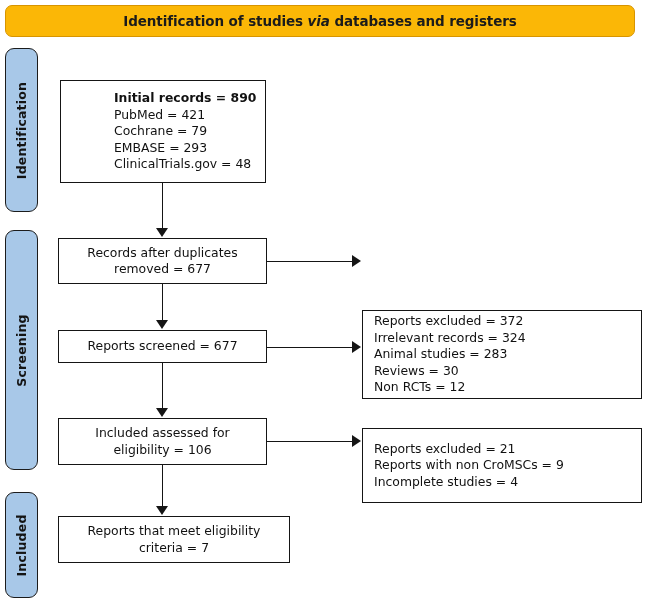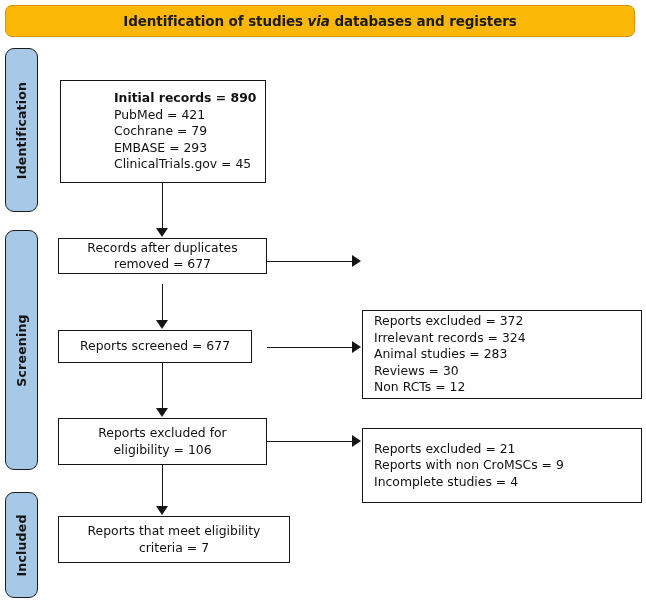"ClinicalTrials.gov = 45" div.pad { text: 45 -> 48 }
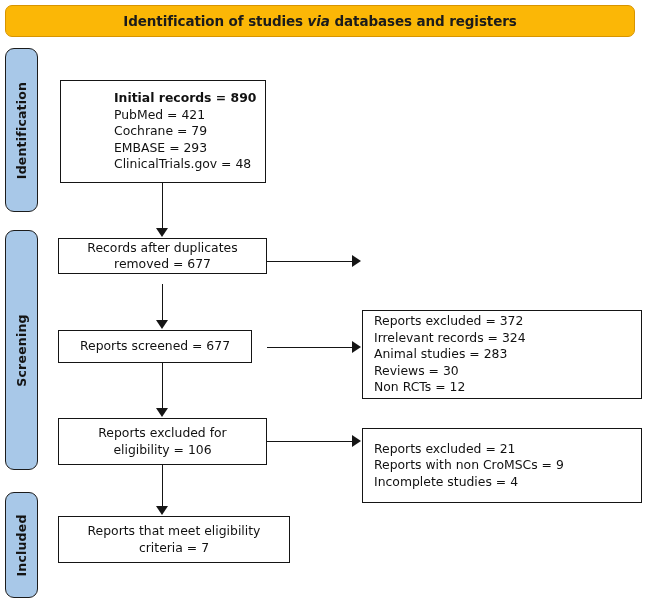"Records after duplicates" #box-records-dedup { height: 36px -> 46px }
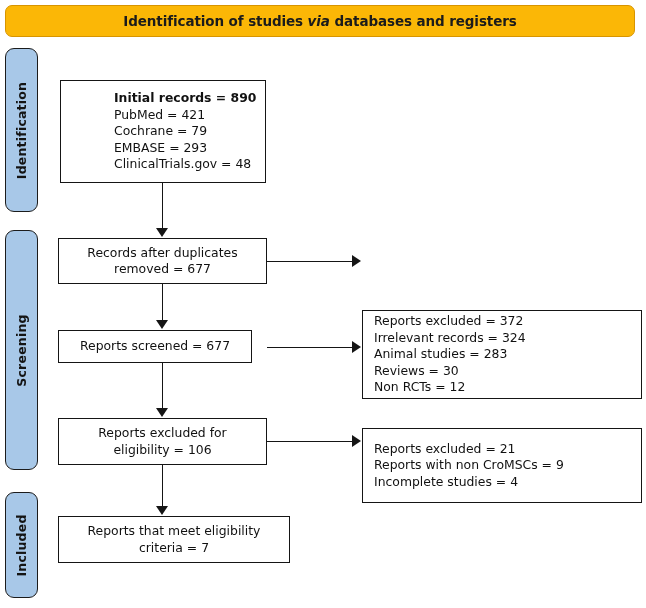"Reports screened = 677" #box-reports-screened { width: 194px -> 209px }
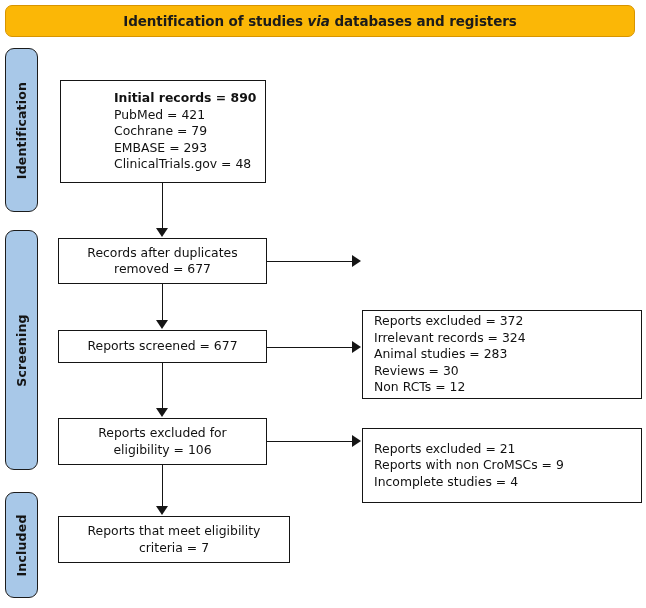"Reports excluded for" div { text: Reports excluded -> Included assessed }
